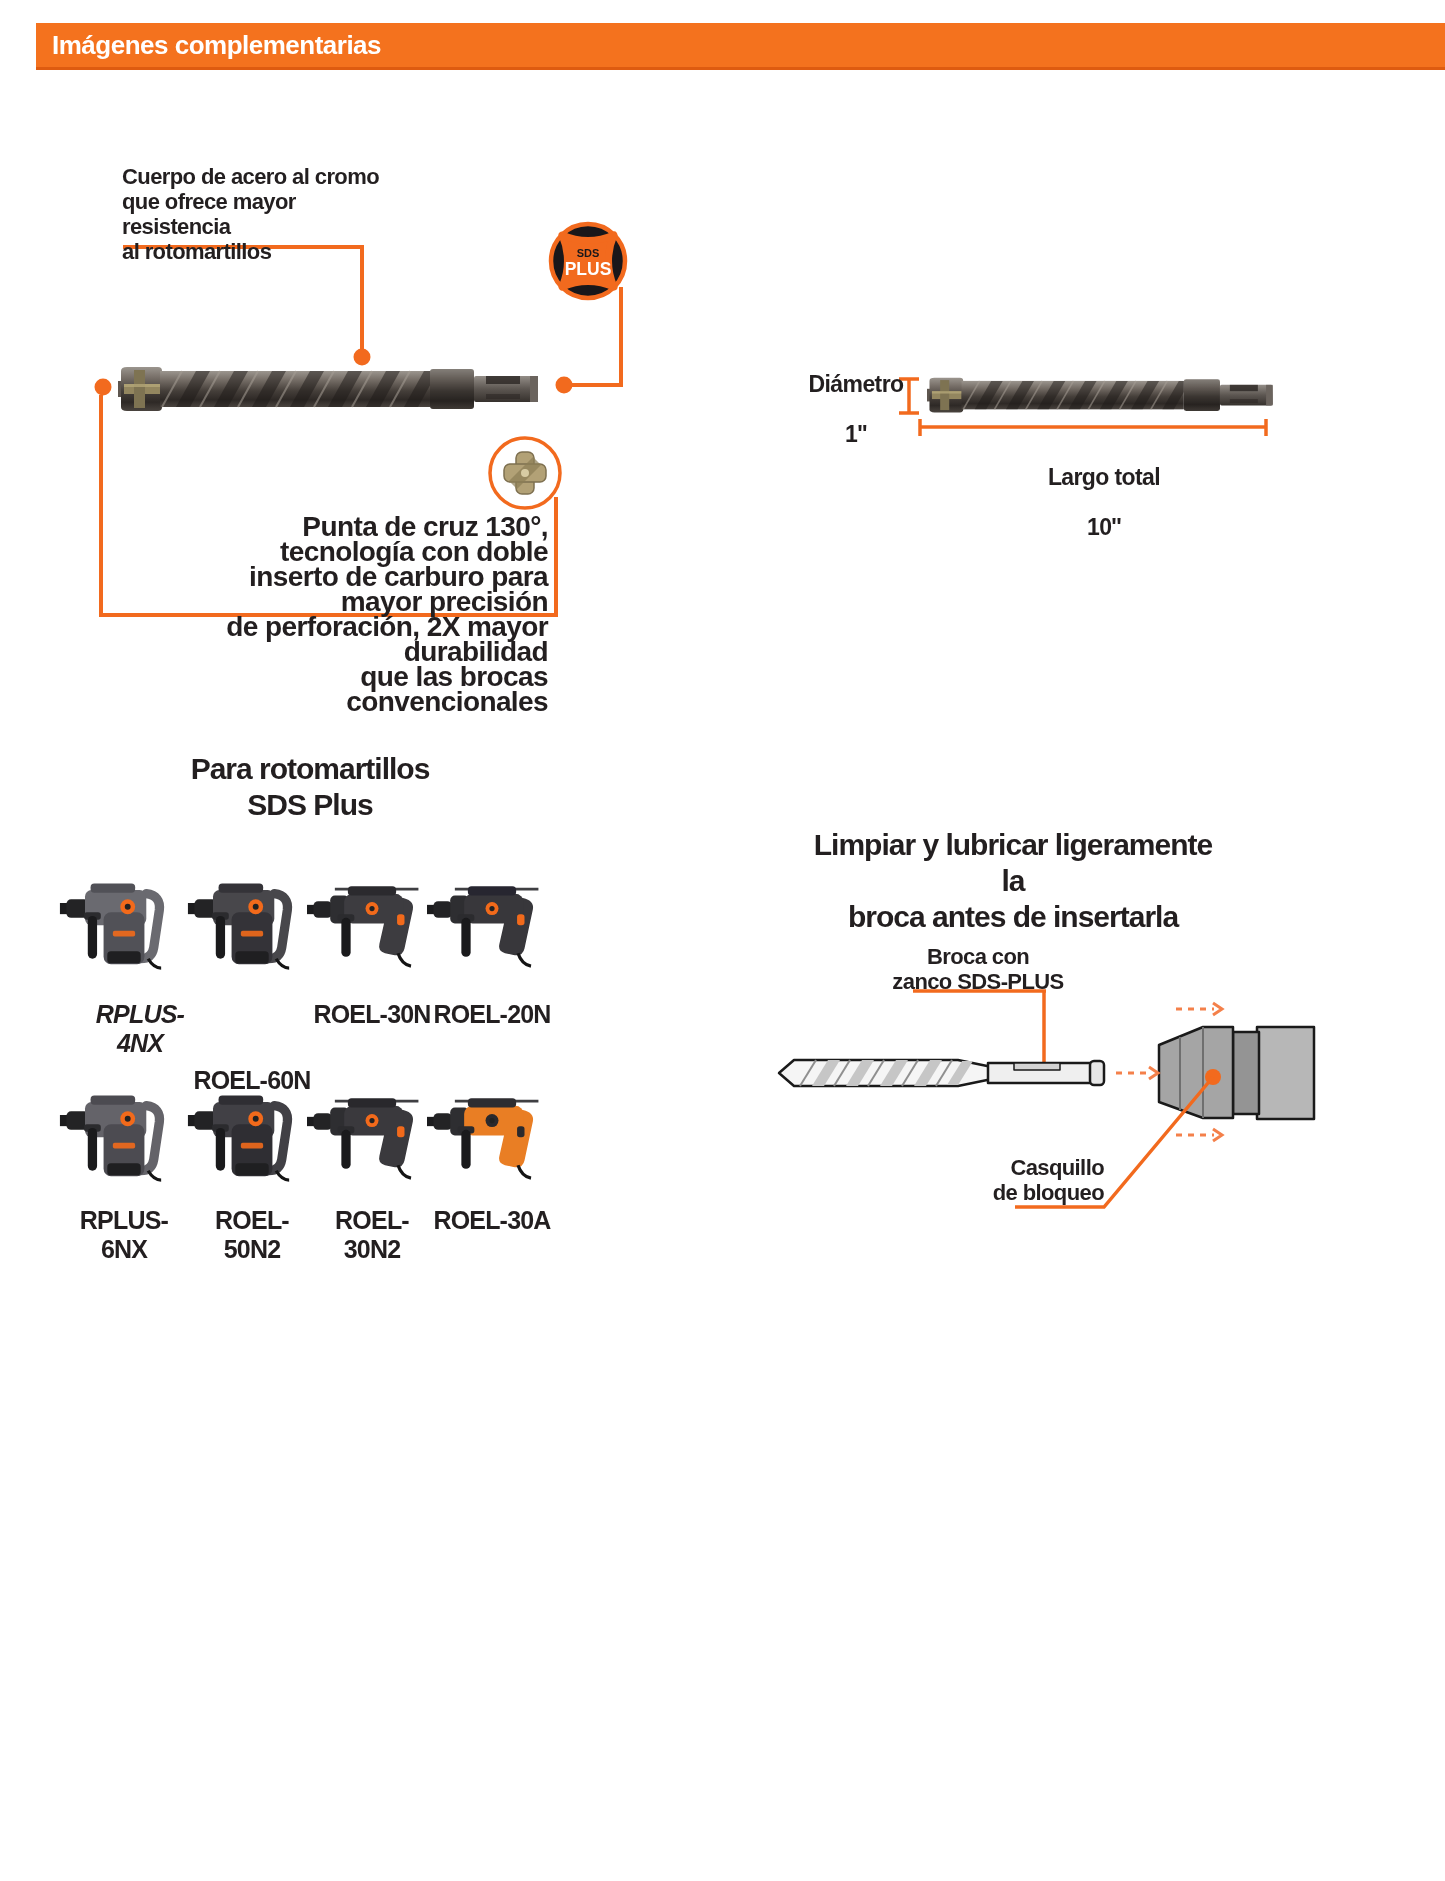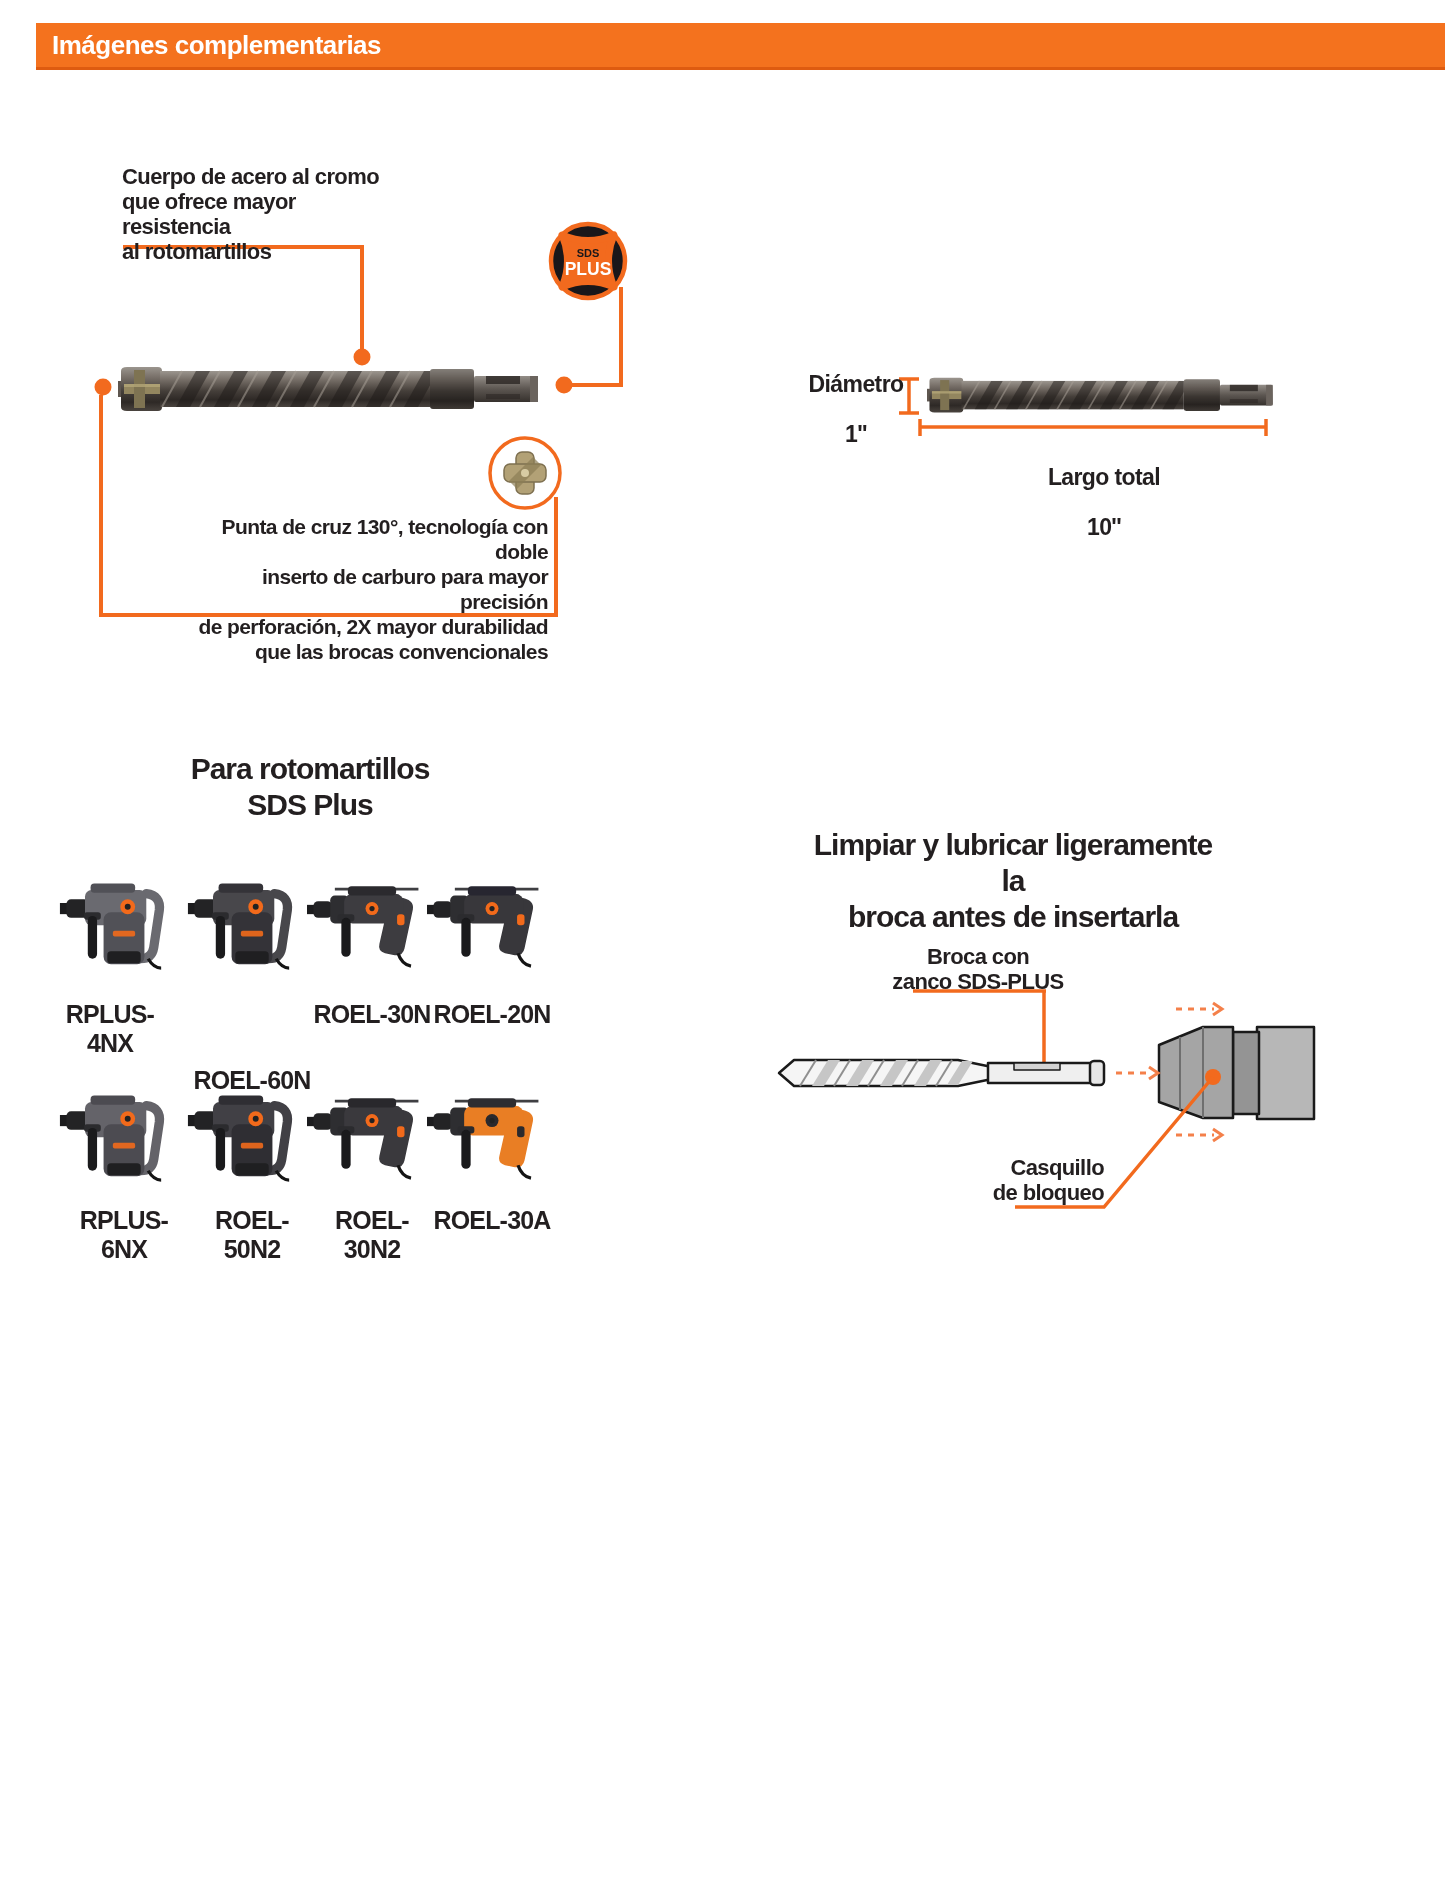"Punta de cruz 130°, tecnología" .small { font-size: 21px -> 28px }
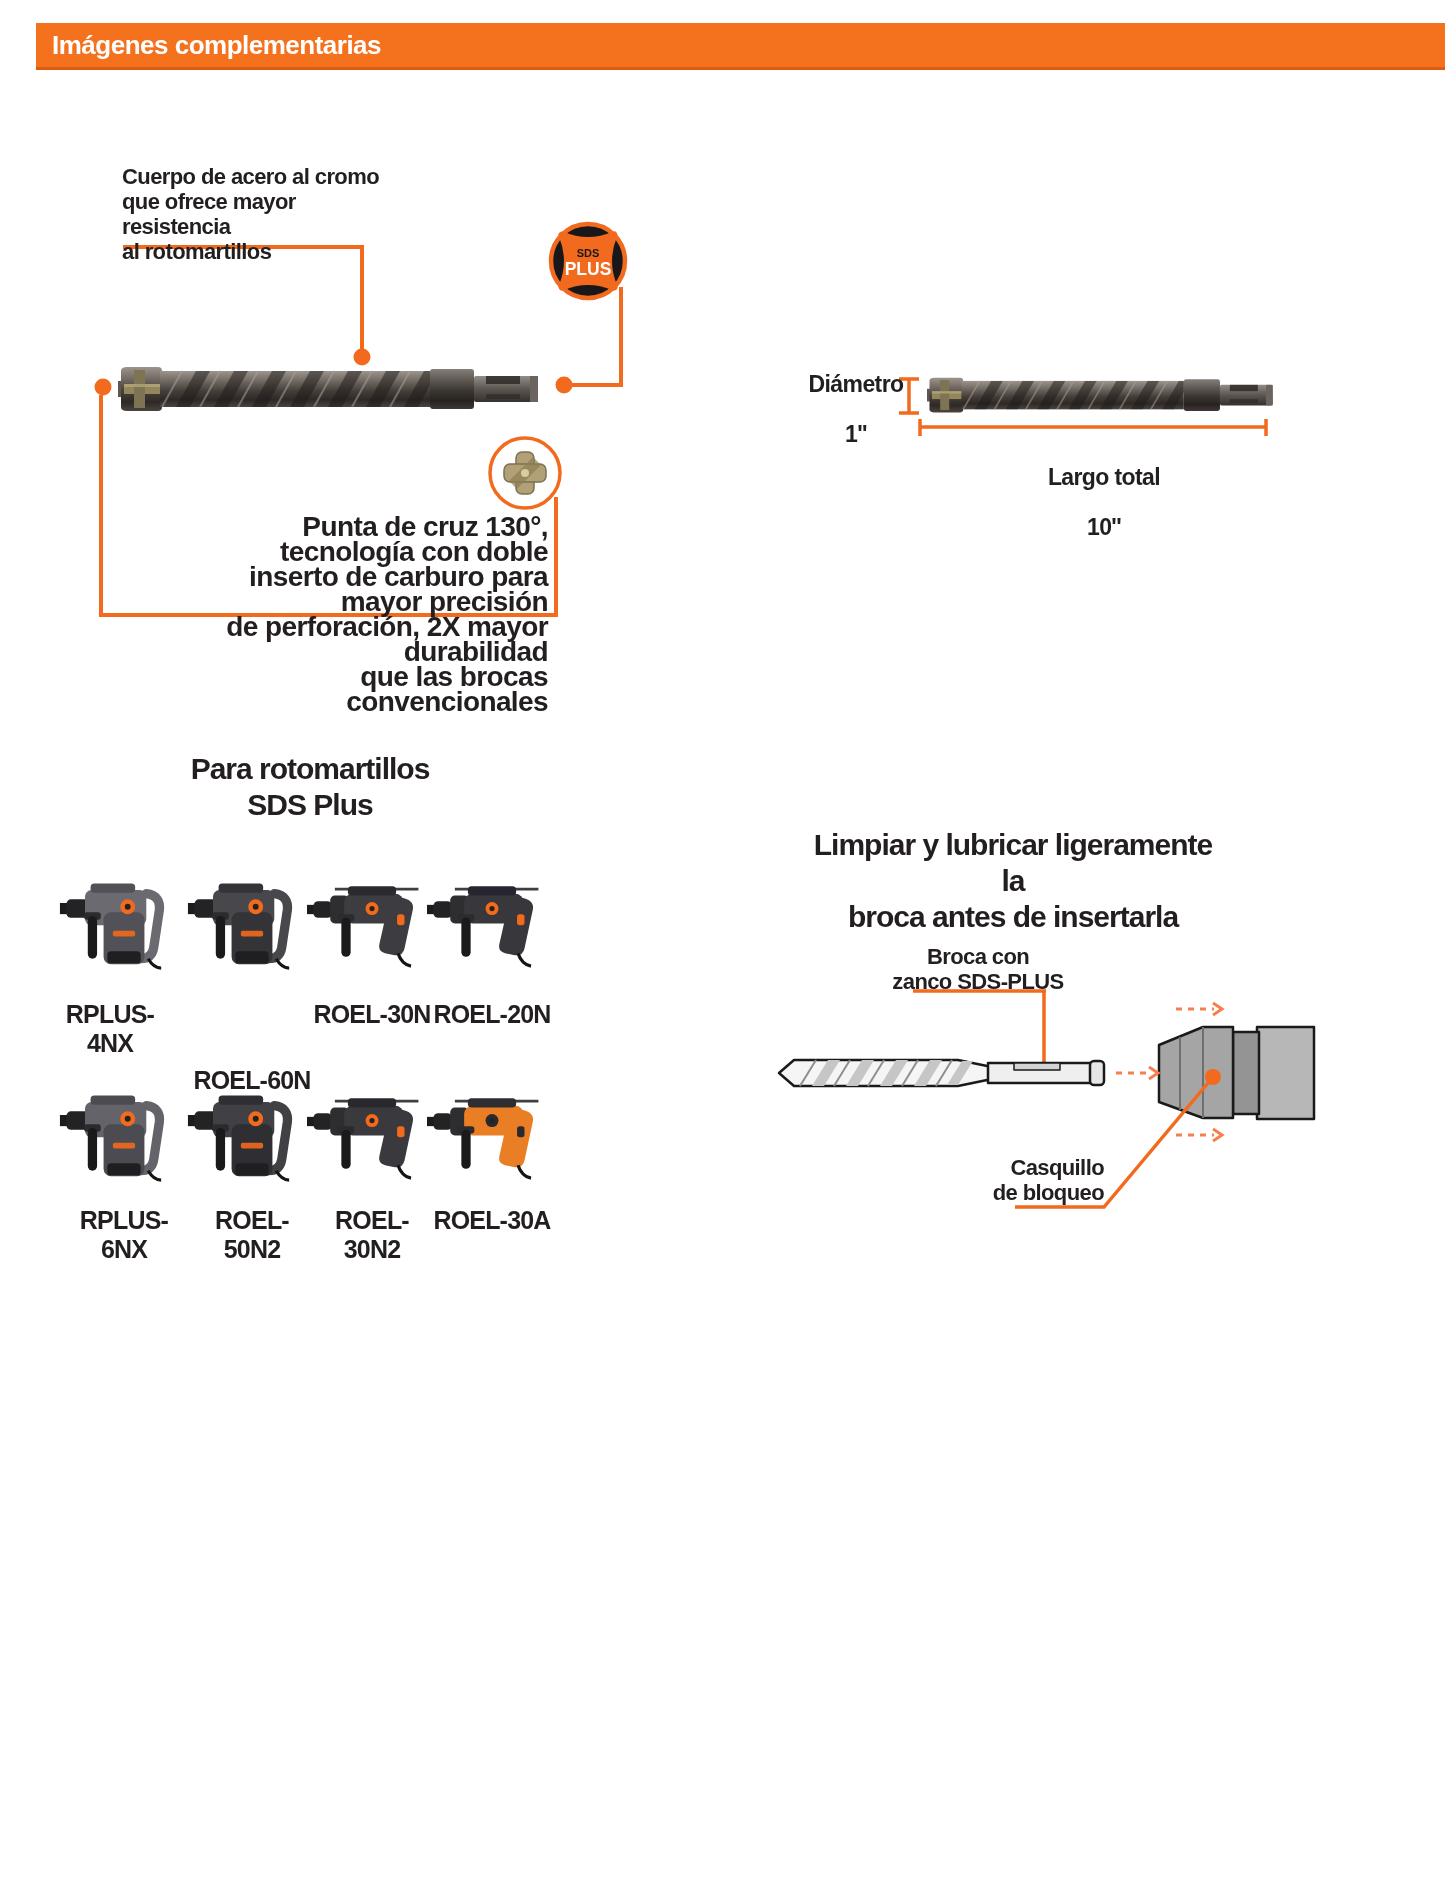"RPLUS-4NX" div.tool-label { font-style: none -> italic; left: 45px -> 75px }
